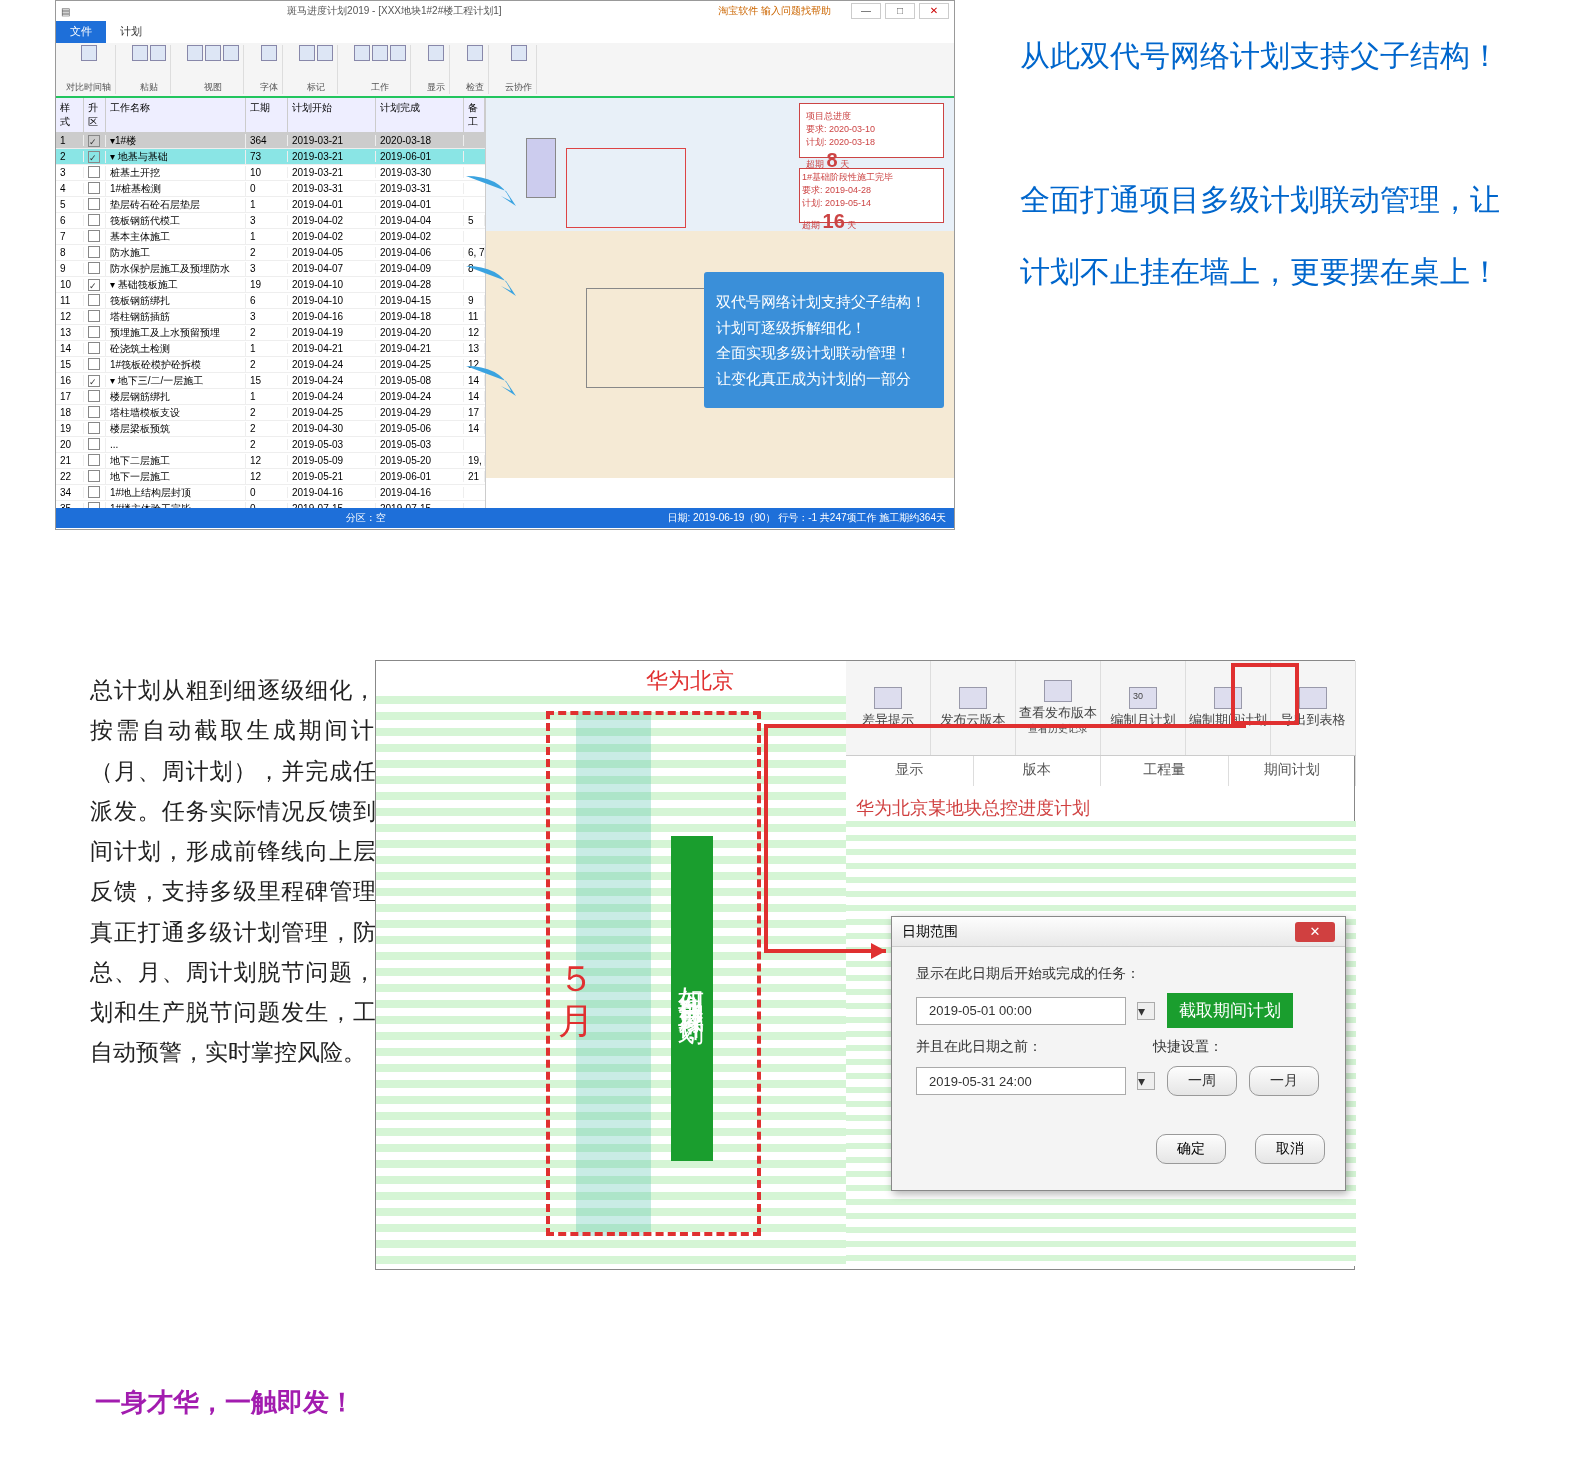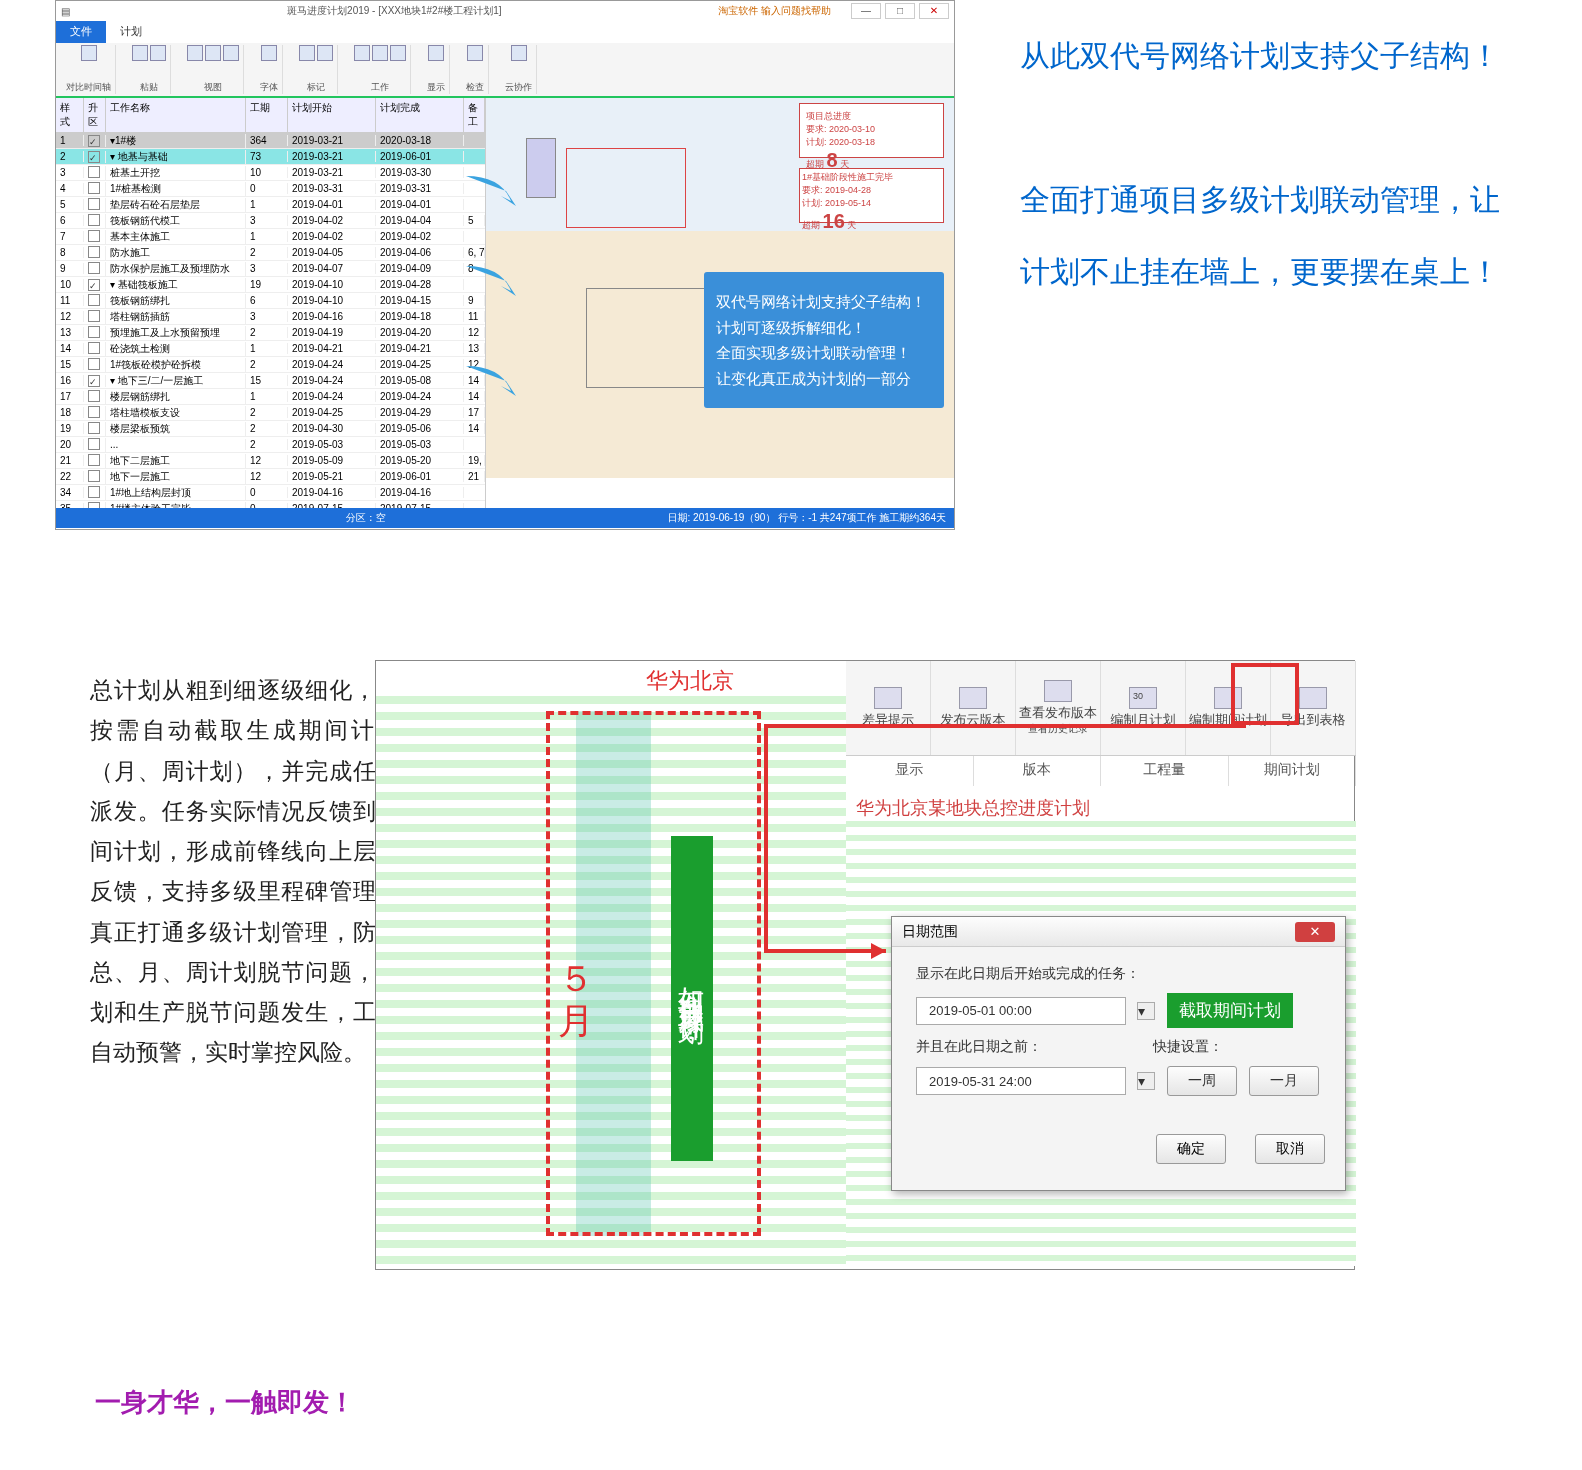"一周" .dlg-btn { border-radius: 3px -> 10px }
